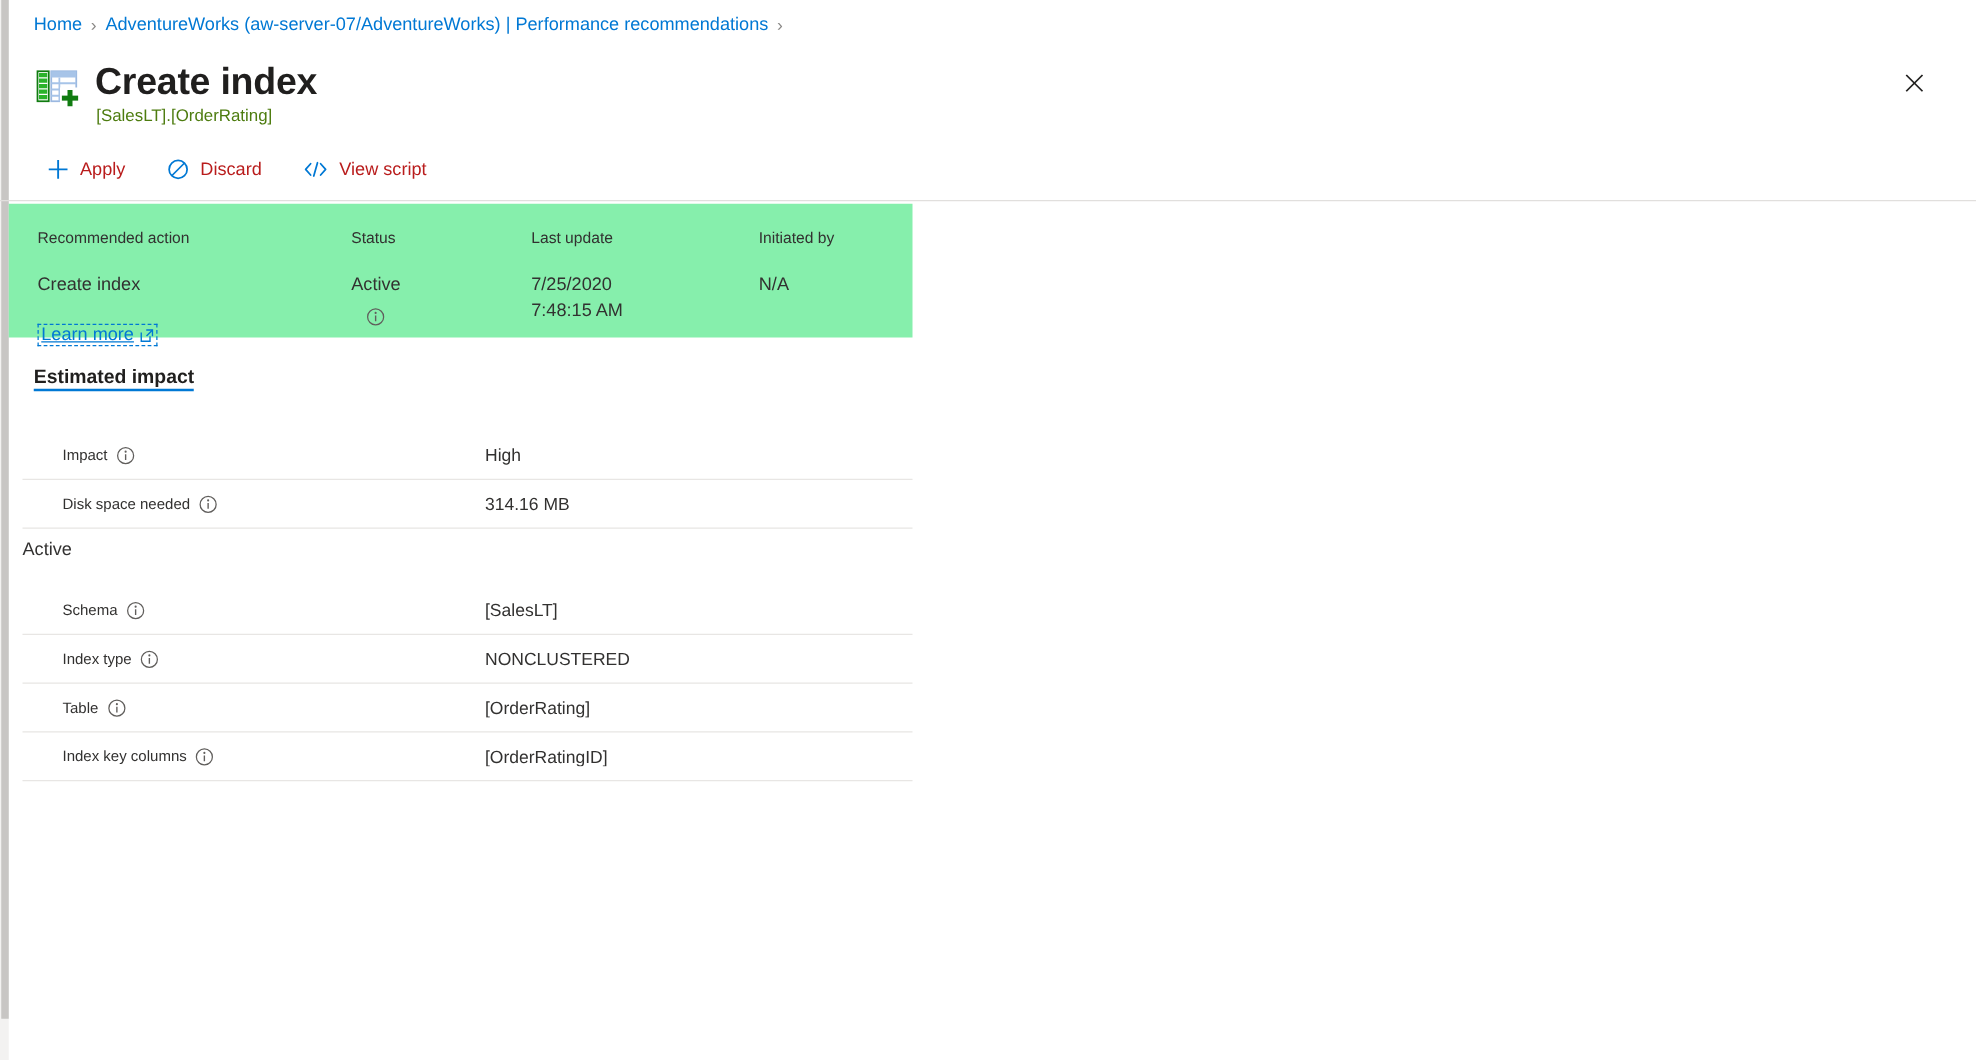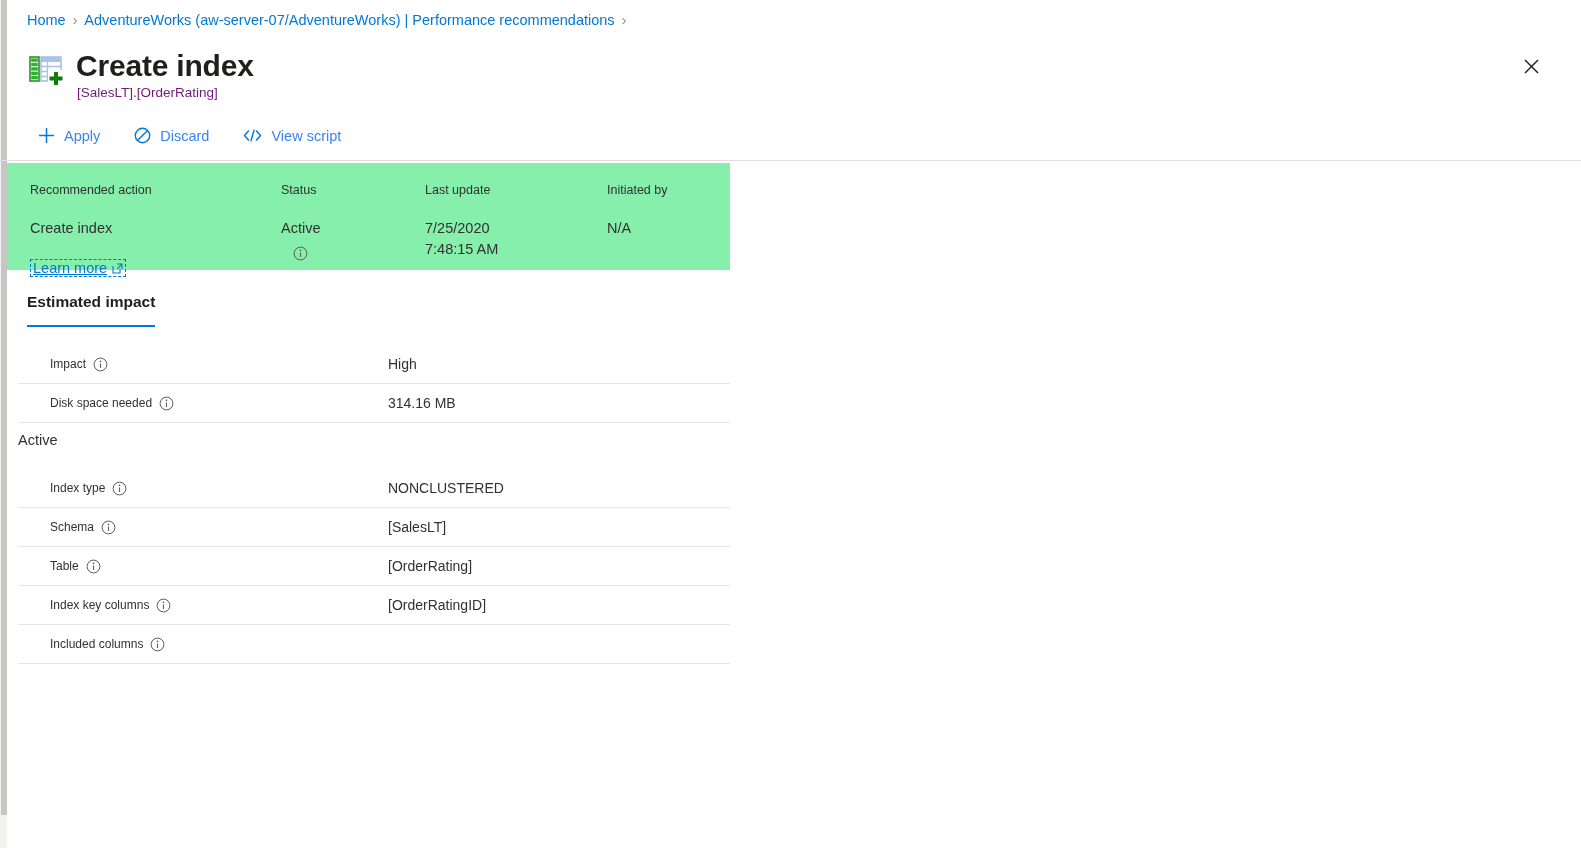"[SalesLT].[OrderRating]" .page-subtitle { color: #701a75 -> #4d7c0f }
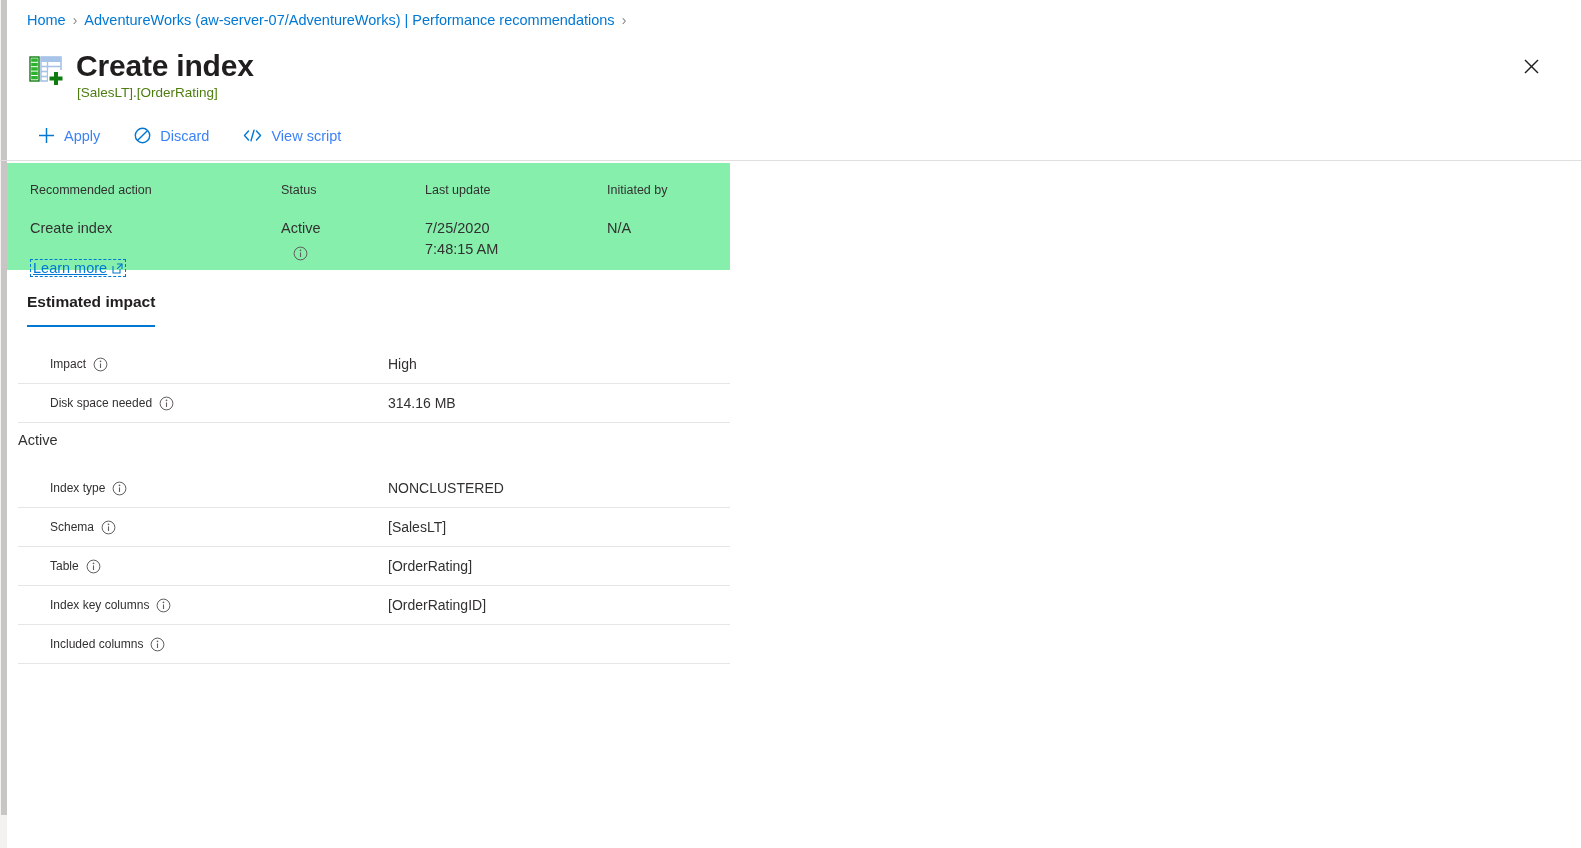"Apply" .tb-cmd { color: #3b82f6 -> #b91c1c }
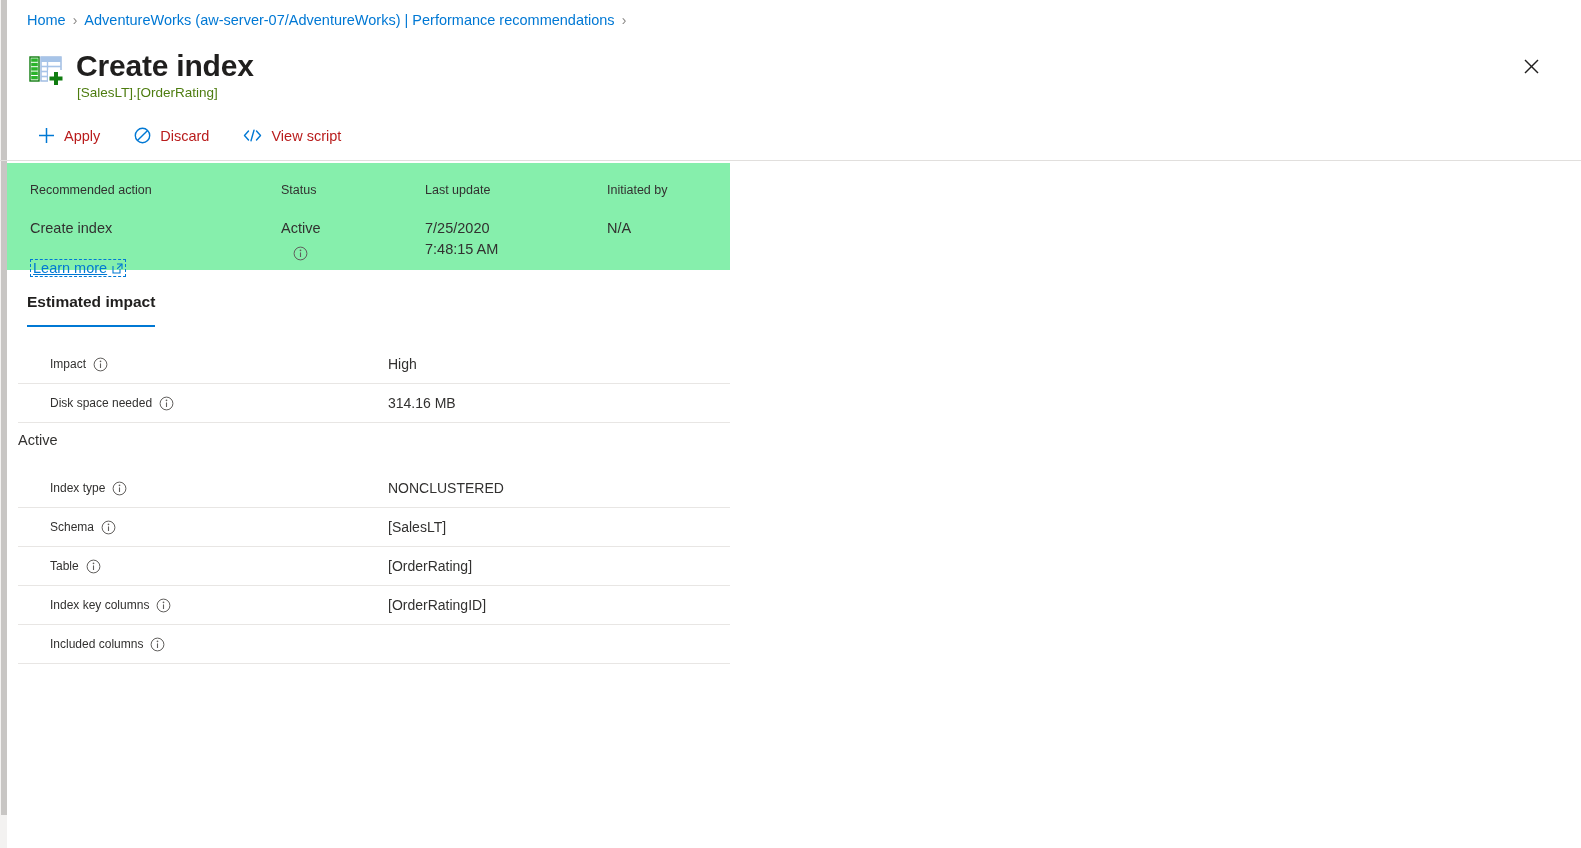"Estimated impact" .tab { padding-bottom: 14px -> 0 }
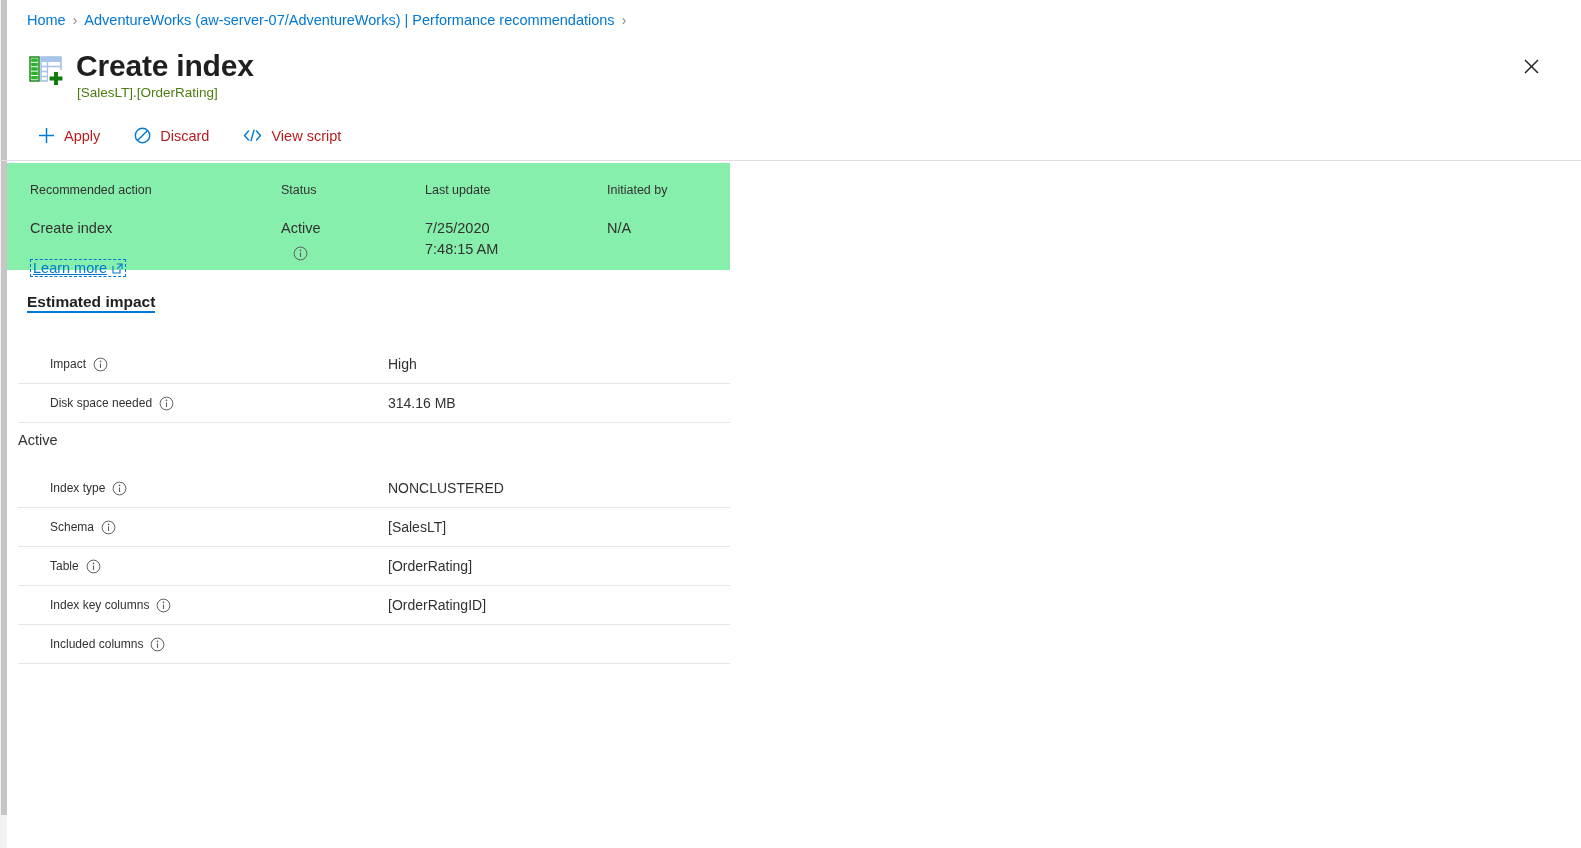"Index type" div.prop-row { order: before "Schema" -> after "Schema" }
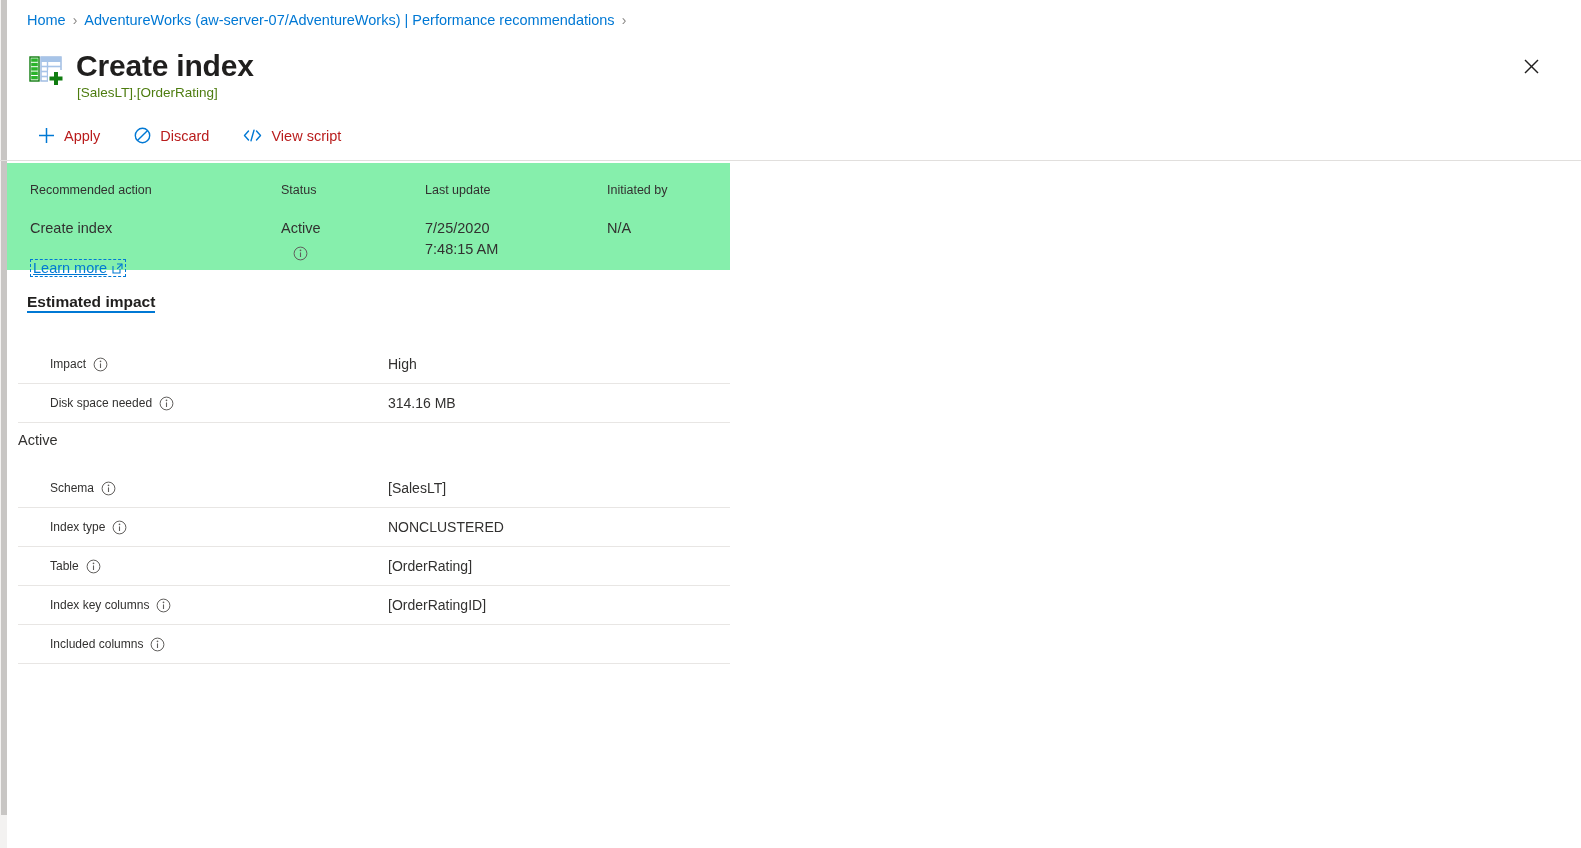"Included columns" div.prop-row { html: <div> <div> <span>Included columns</span> <span> <svg> <circle></circle> <circle></circle> <line></line> </svg> </span> </div> <div></div> </div> -> none }
